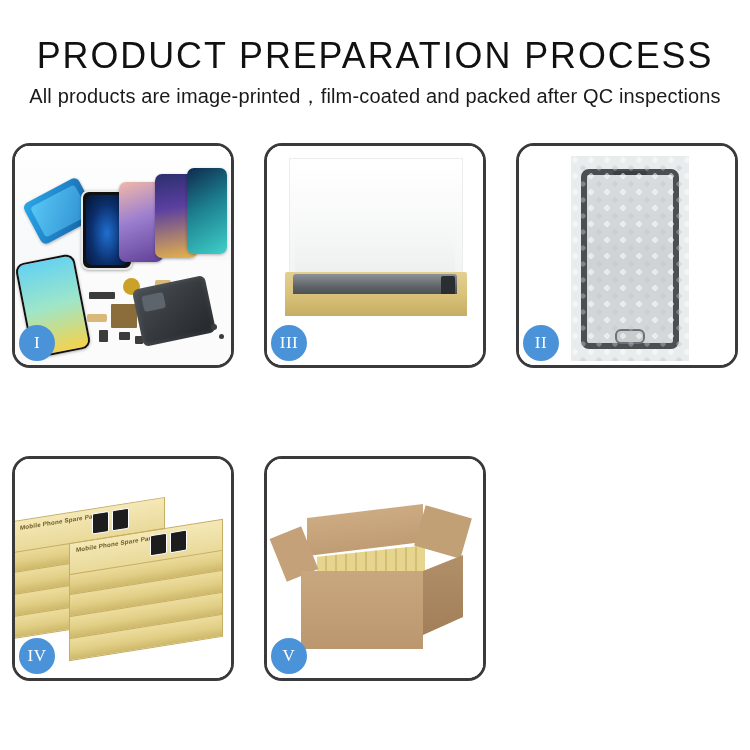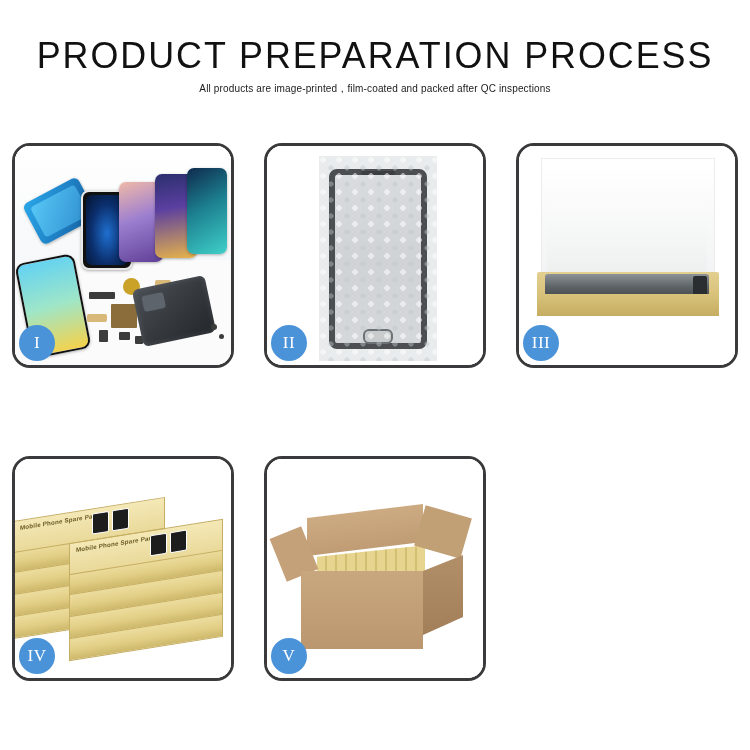"All products are" .subtitle { font-size: 10px -> 20px; margin-top: none -> 7px }
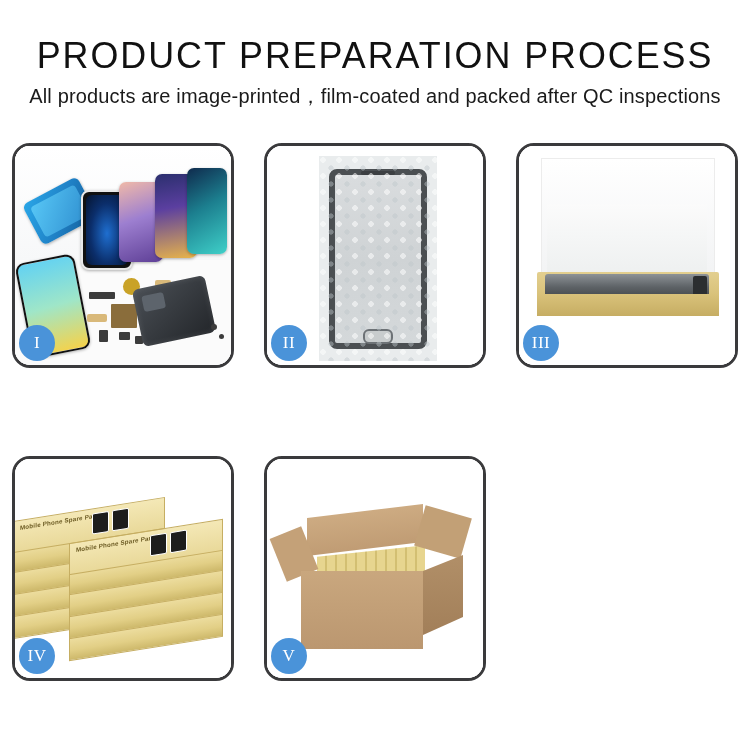"II" div.panel { order: before "III" -> after "III" }
